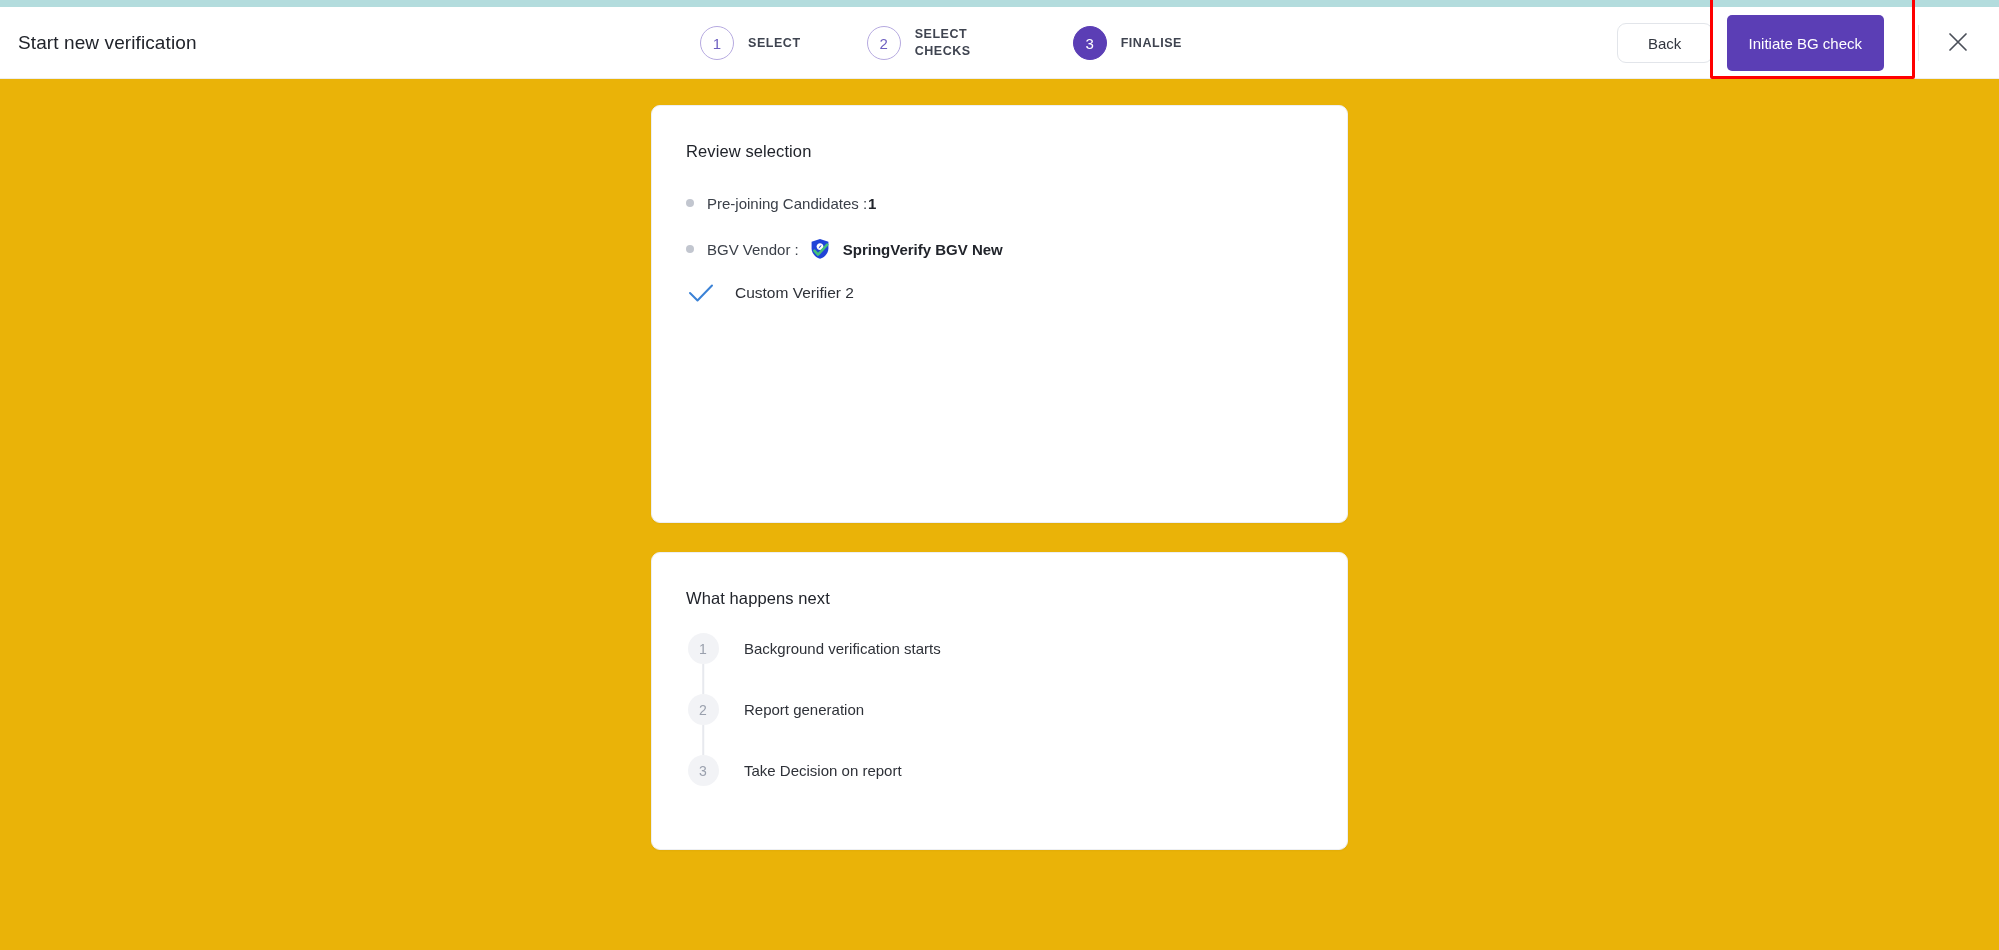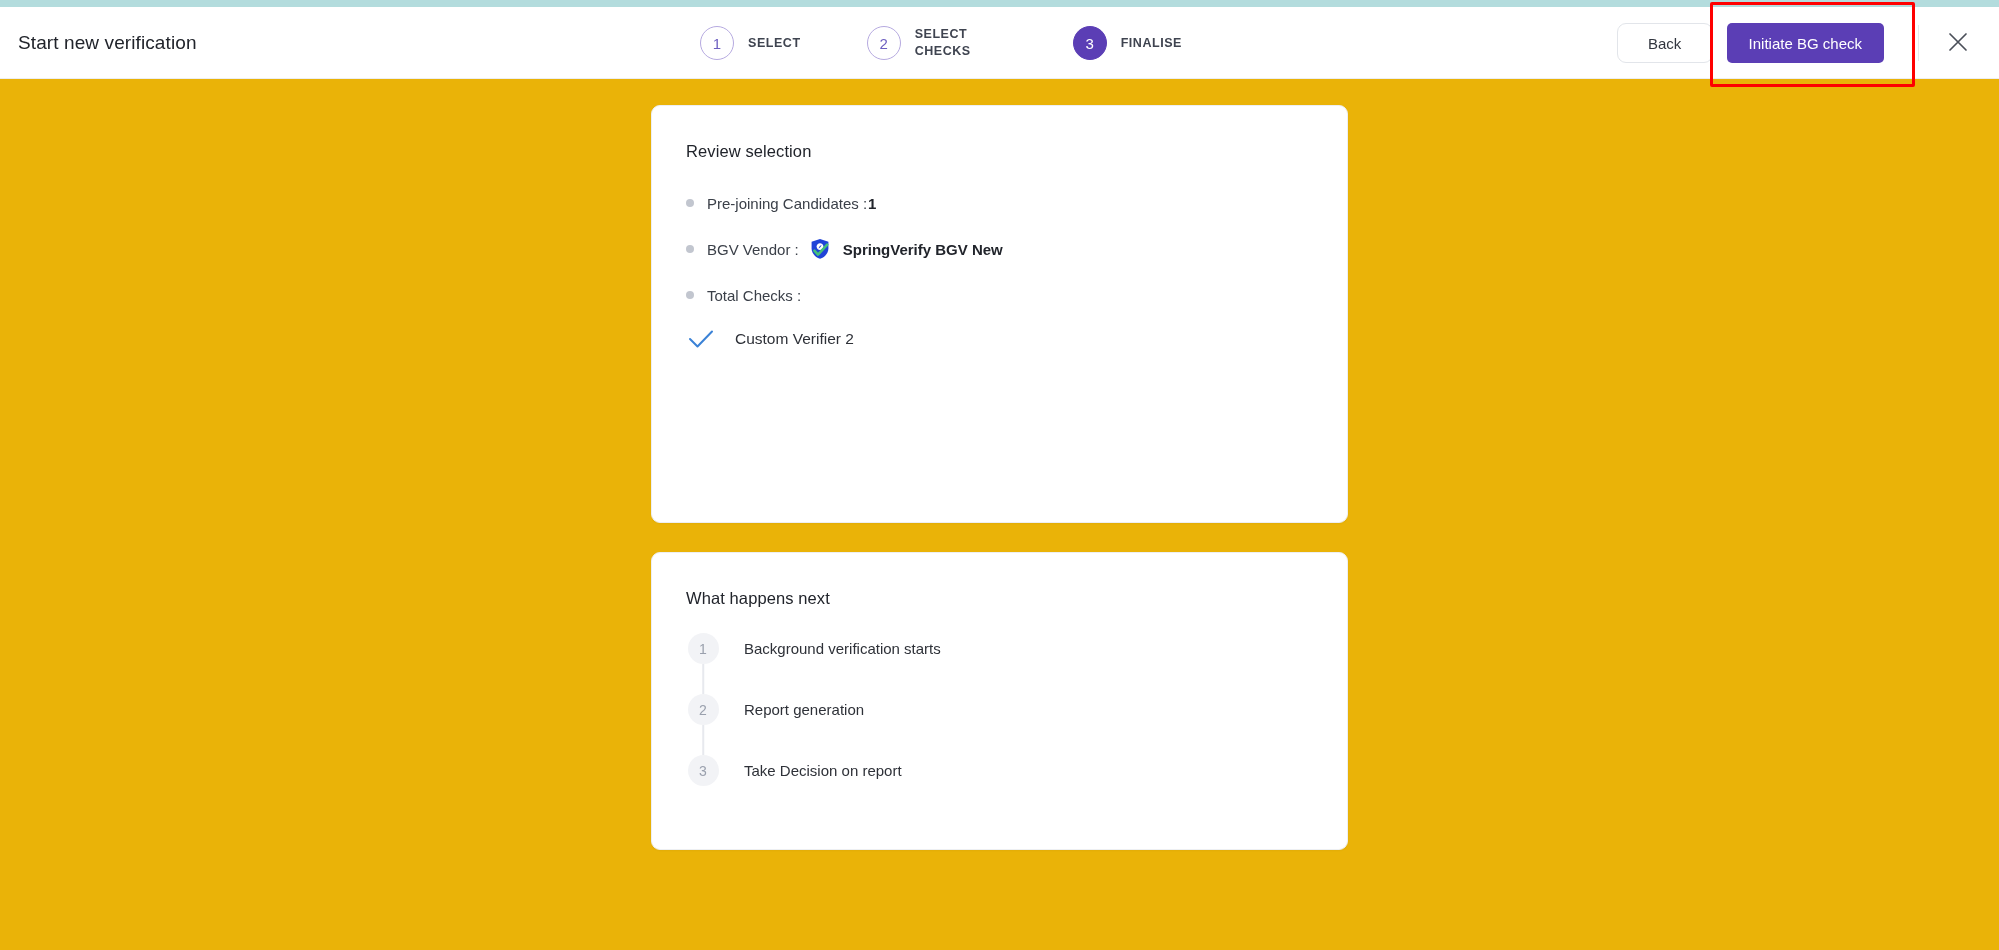"Initiate BG check" .btn-primary { height: 40px -> 56px }
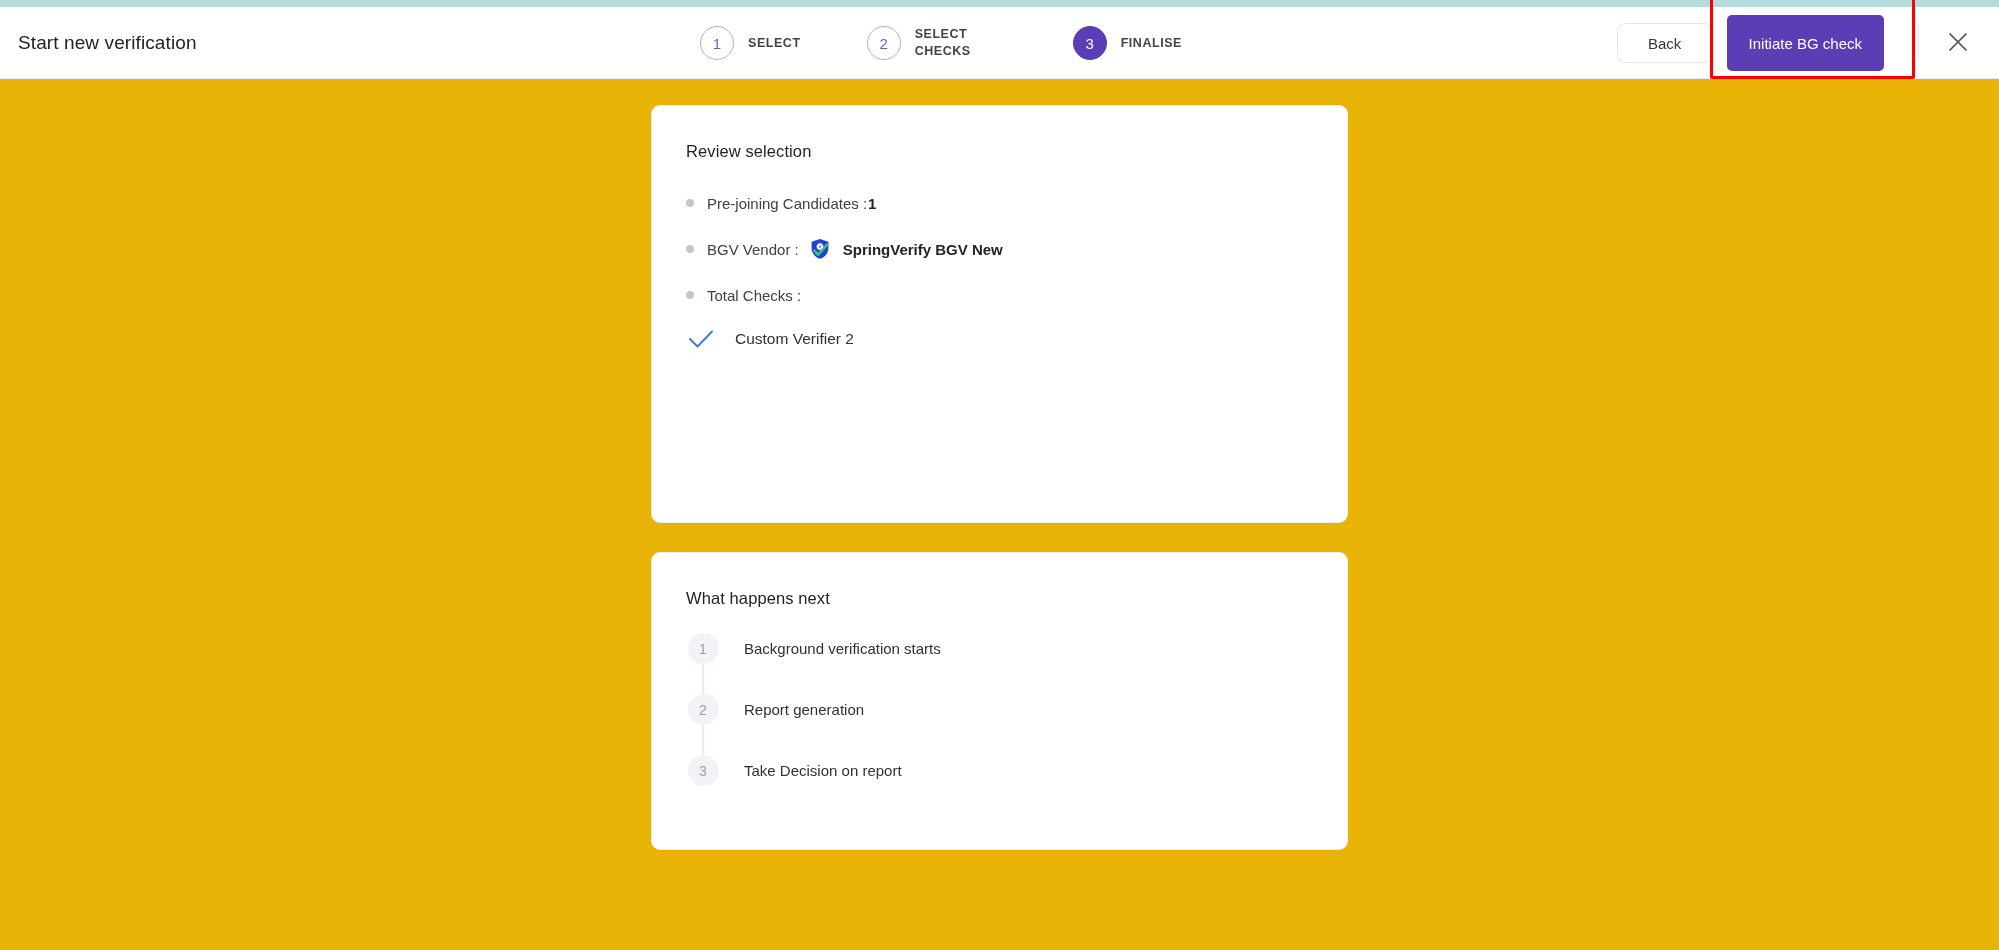"Total Checks :" div.review-row { html: <div> <span></span> <span>Total Checks :</span> <span></span> </div> -> none }
